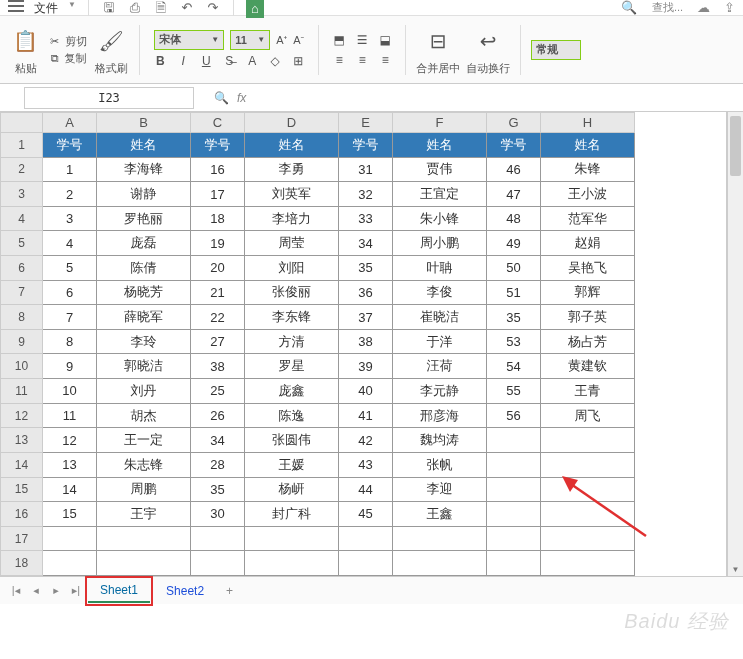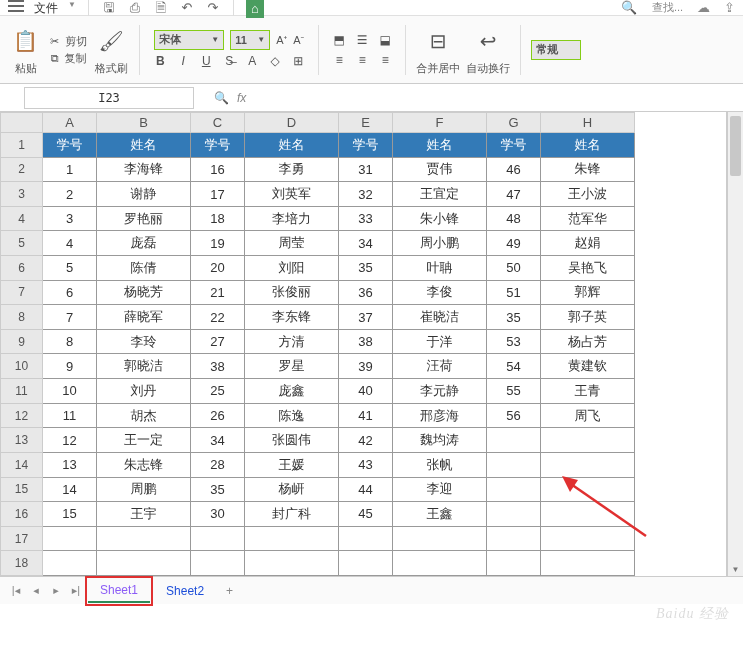"Sheet1" .sheet-tab.active { color: #8b5cf6 -> #0369a1 }
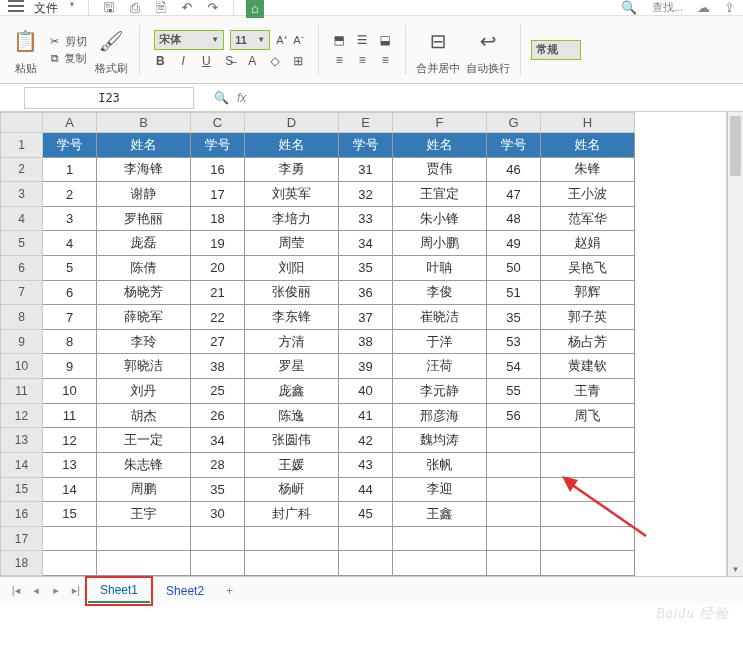"Baidu 经验" .watermark { bottom: 36px -> 24px; font-family: Liberation Serif, serif -> none; font-size: 14px -> 20px }
